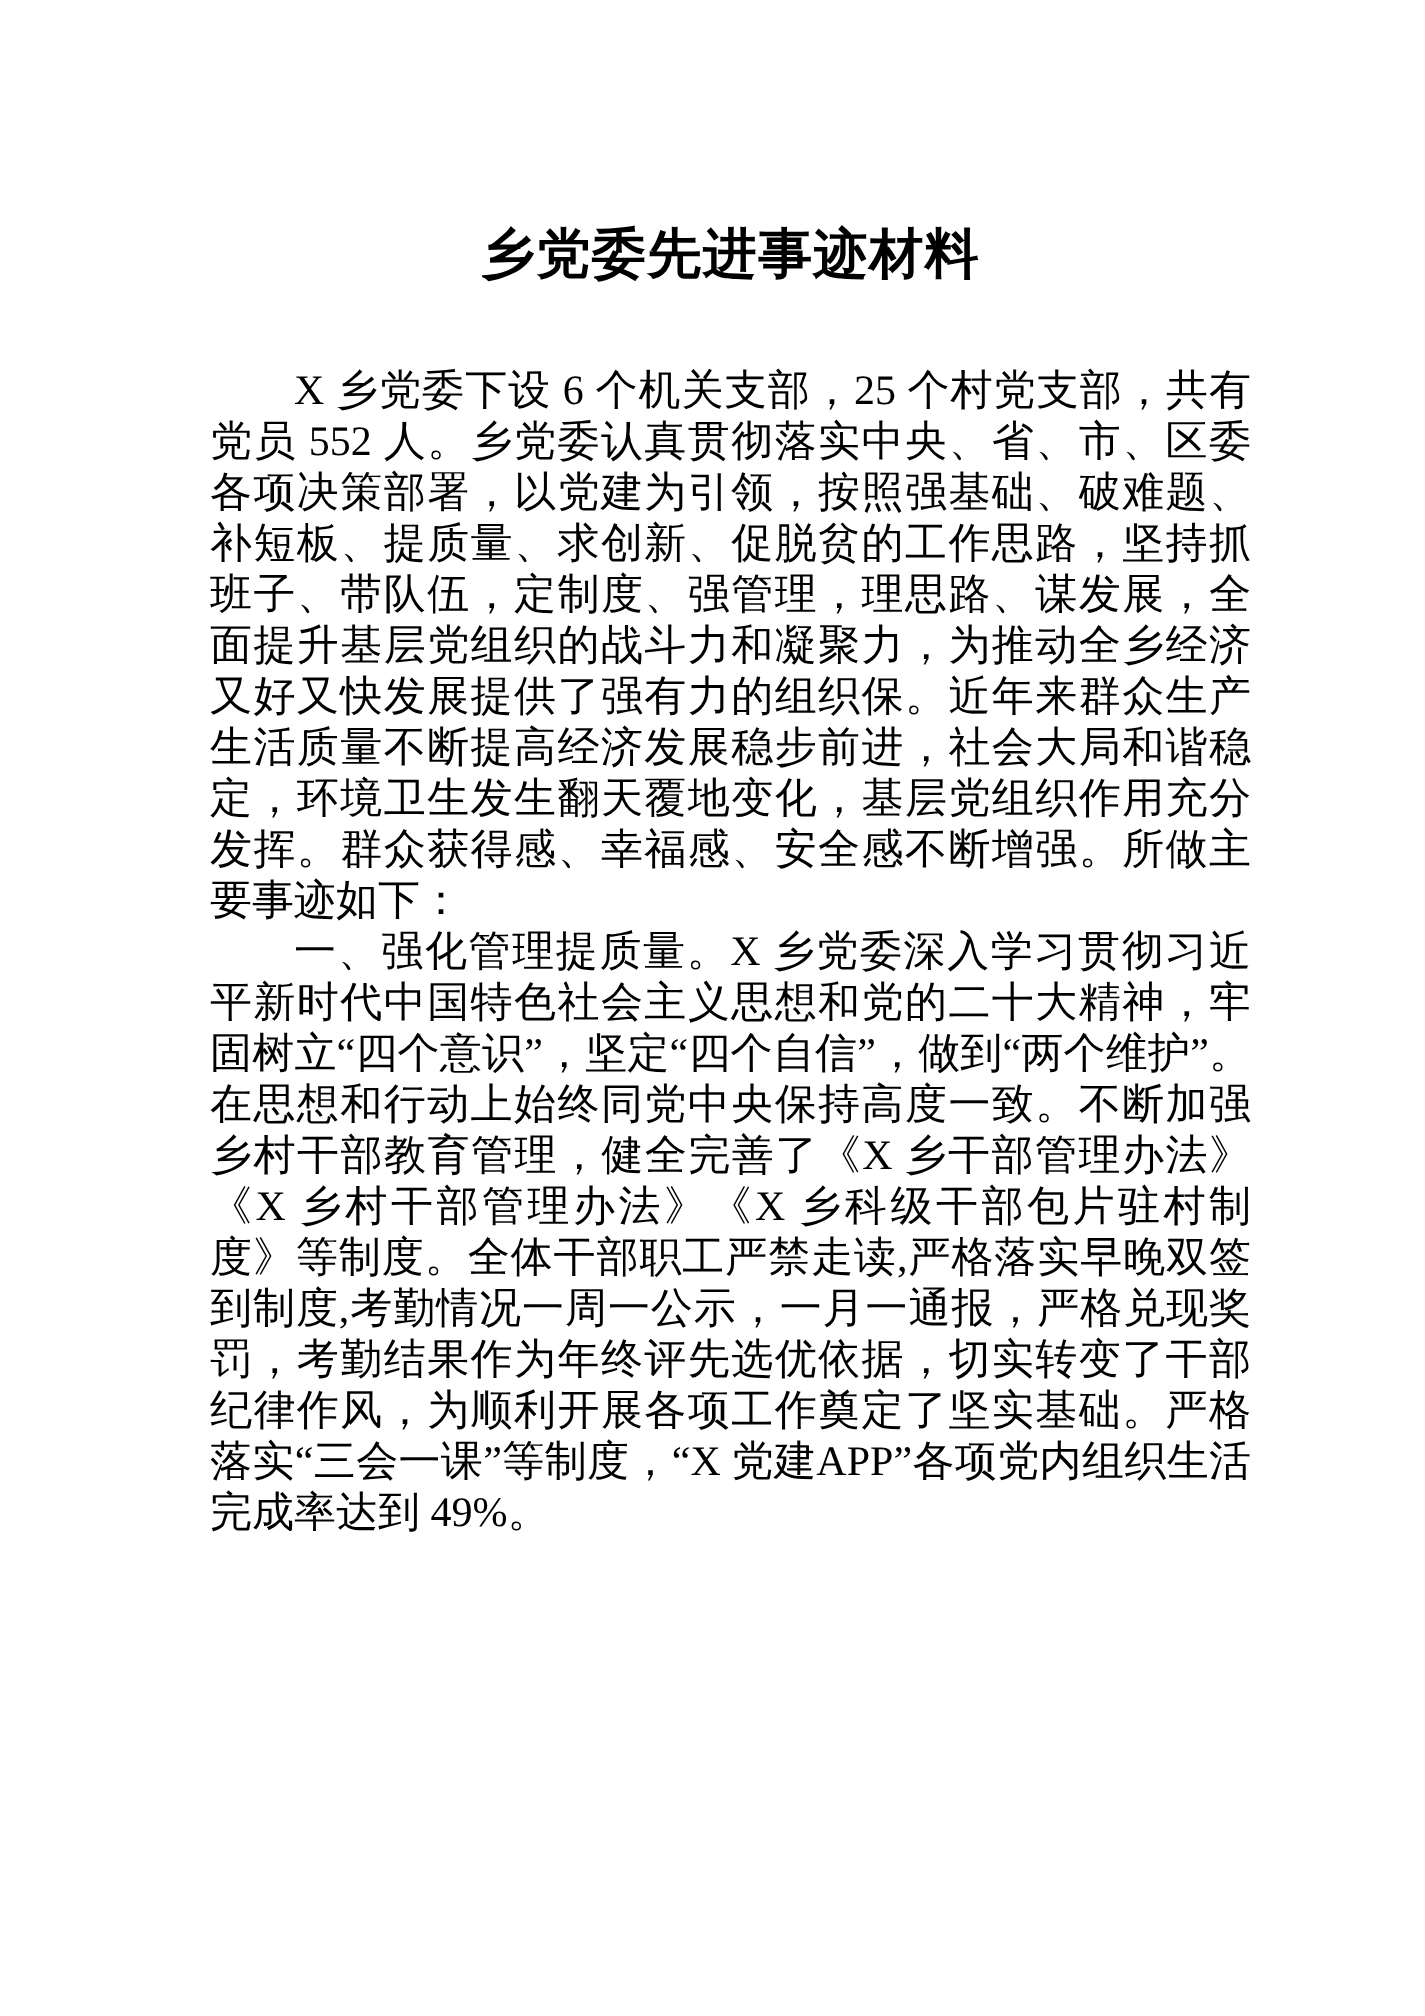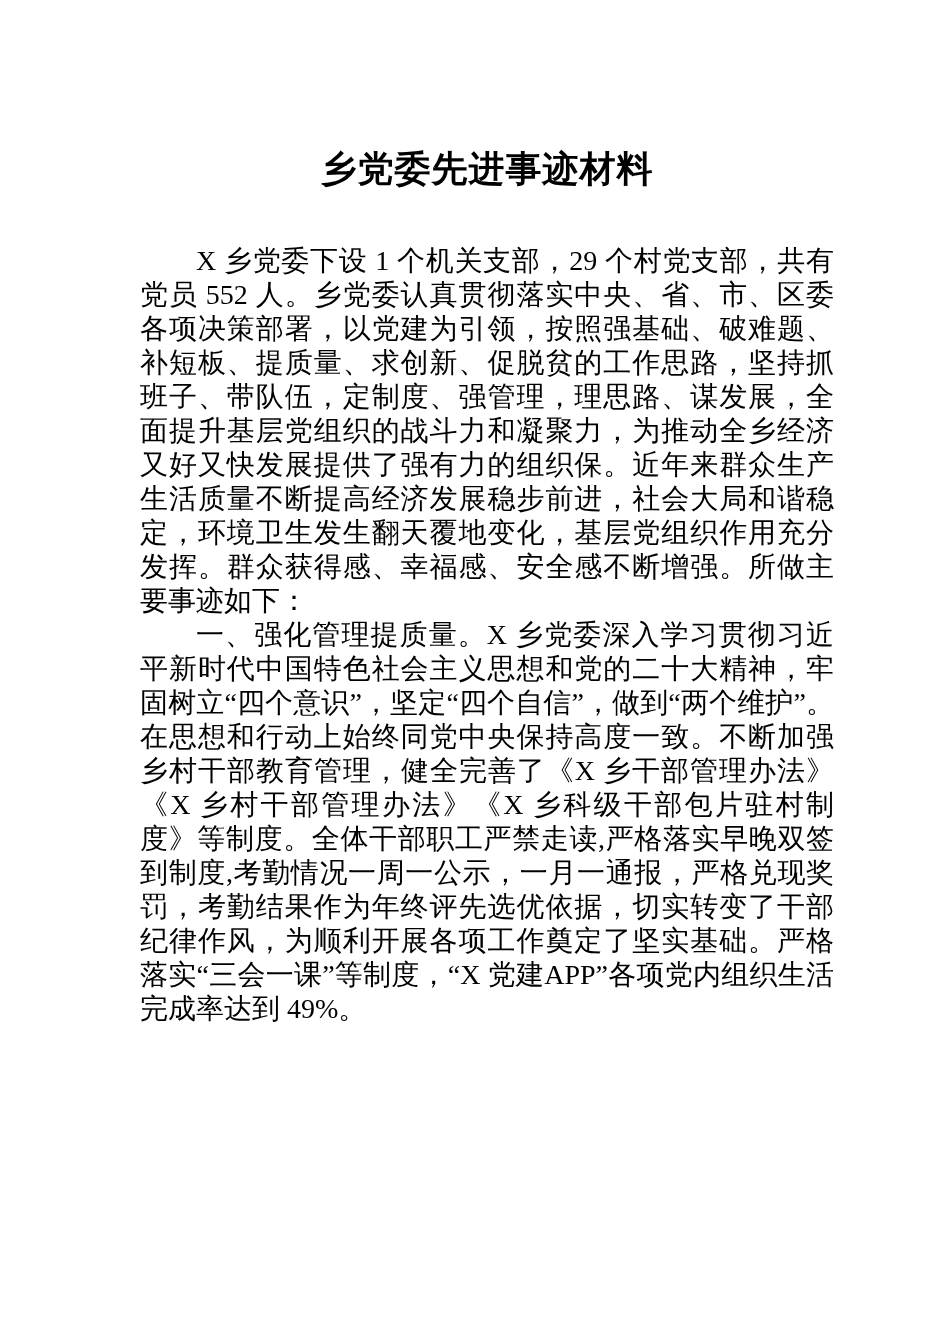"X 乡党委下设 1 个机关支部，29 个村党支部，共有党员" p.para { text: 1 个机关支部，29 -> 6 个机关支部，25 }
